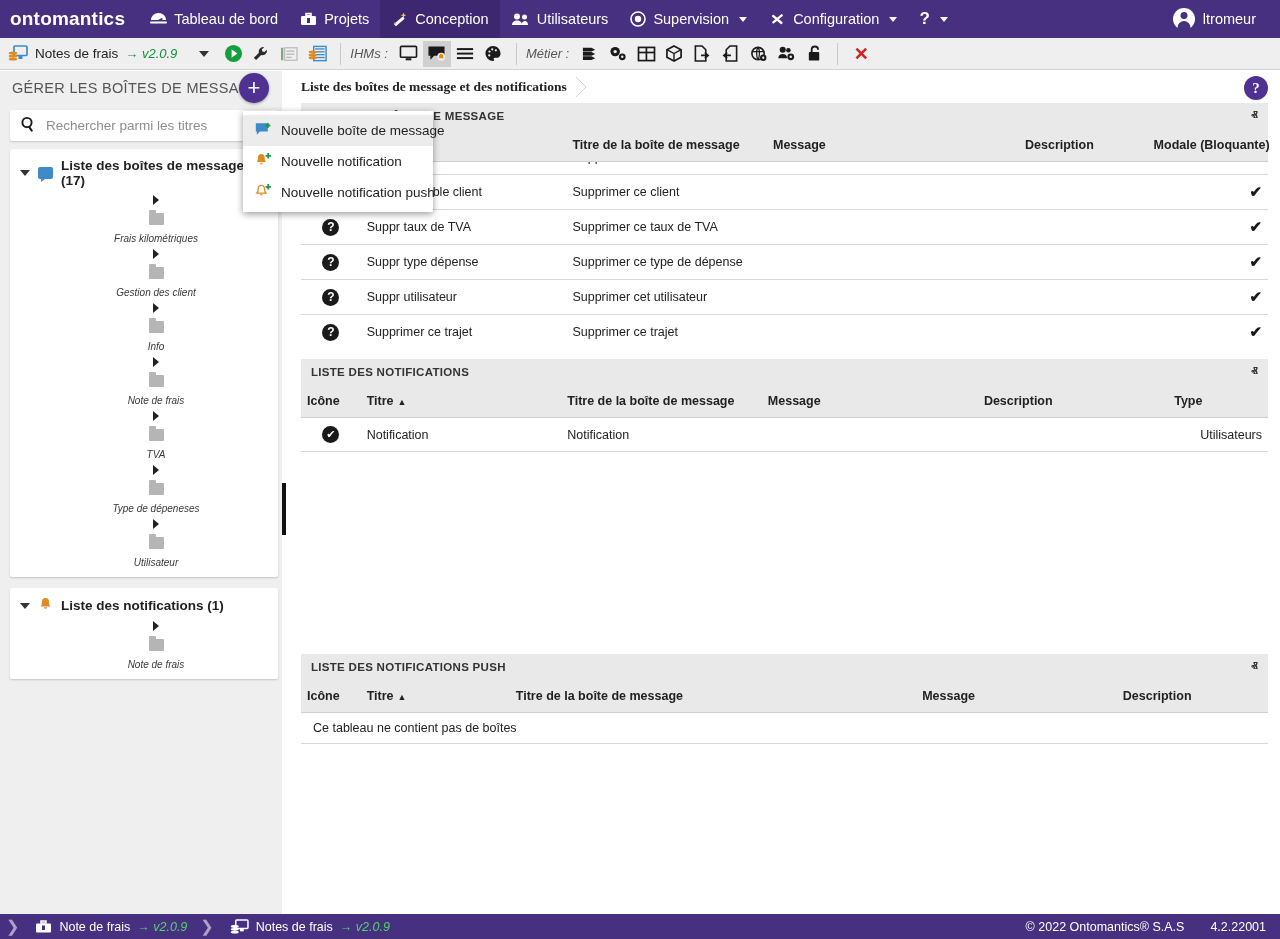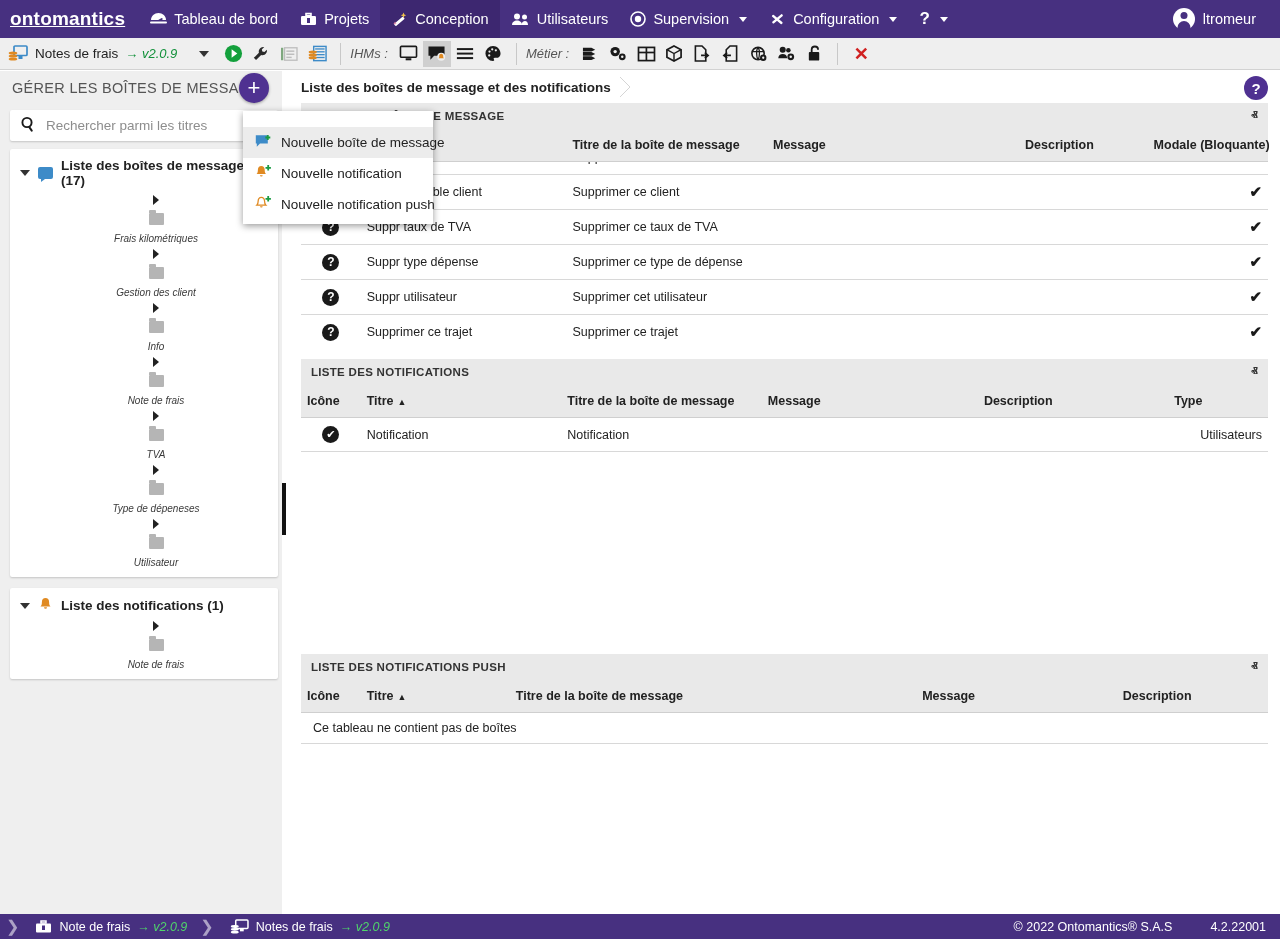"ontomantics" .brand { text-decoration: underline -> none }
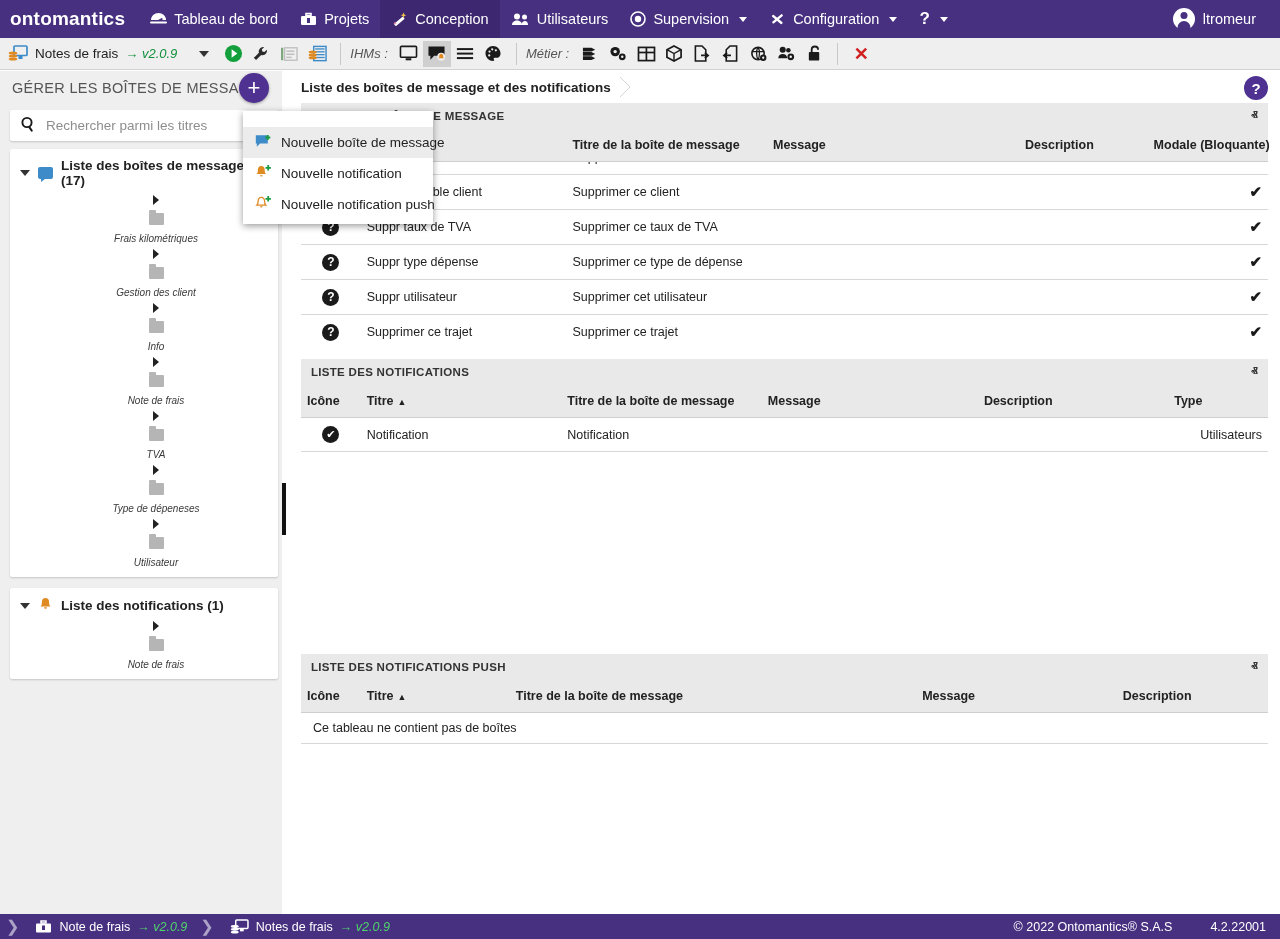"Liste des boîtes de message et" .breadcrumb-bar { font-family: none -> Liberation Serif, serif }
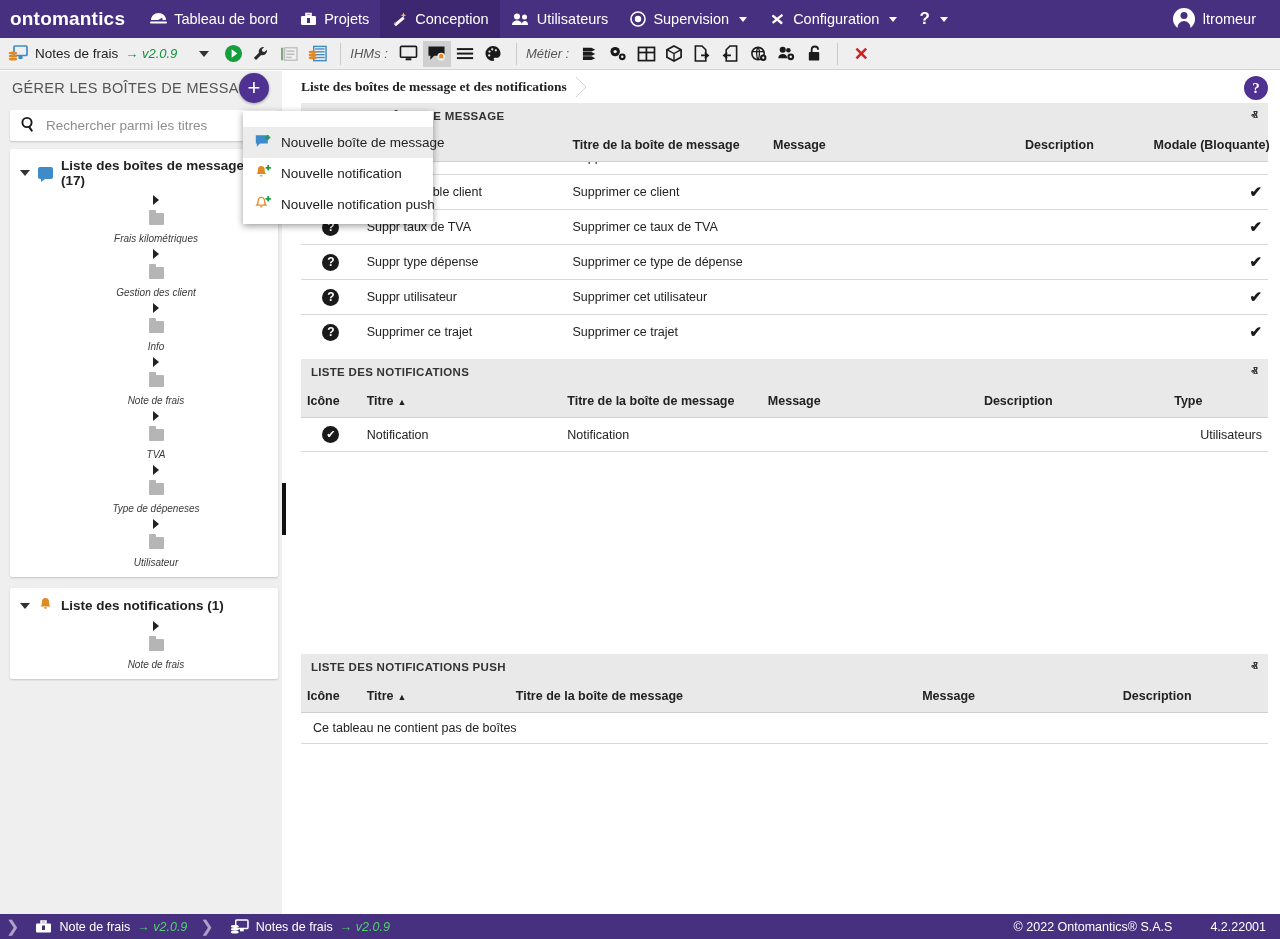"Nouvelle boîte de message" .dd-item.hover { margin-top: 12px -> none }
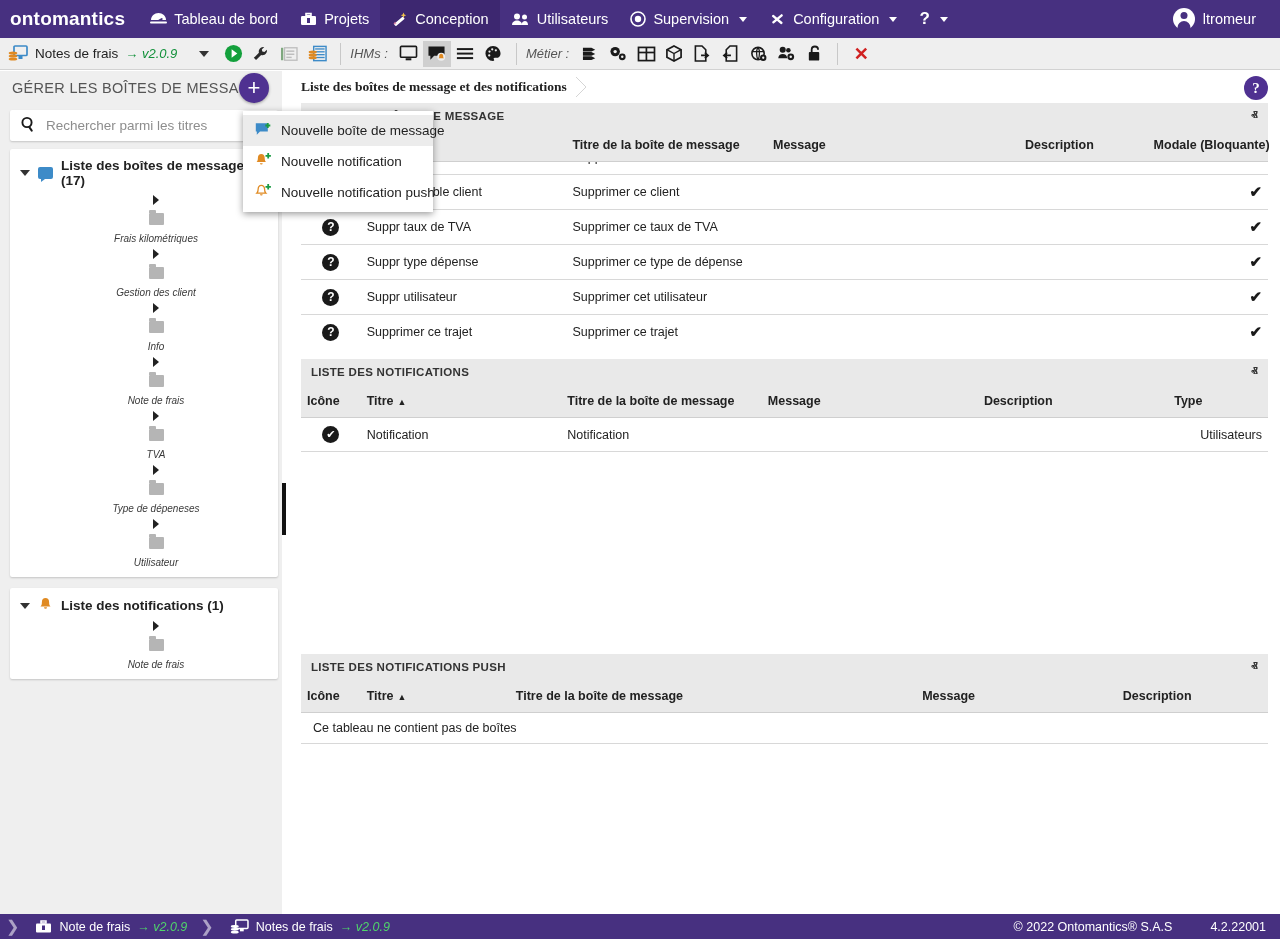"© 2022 Ontomantics® S.A.S" .sb-right { gap: 38px -> 26px }
